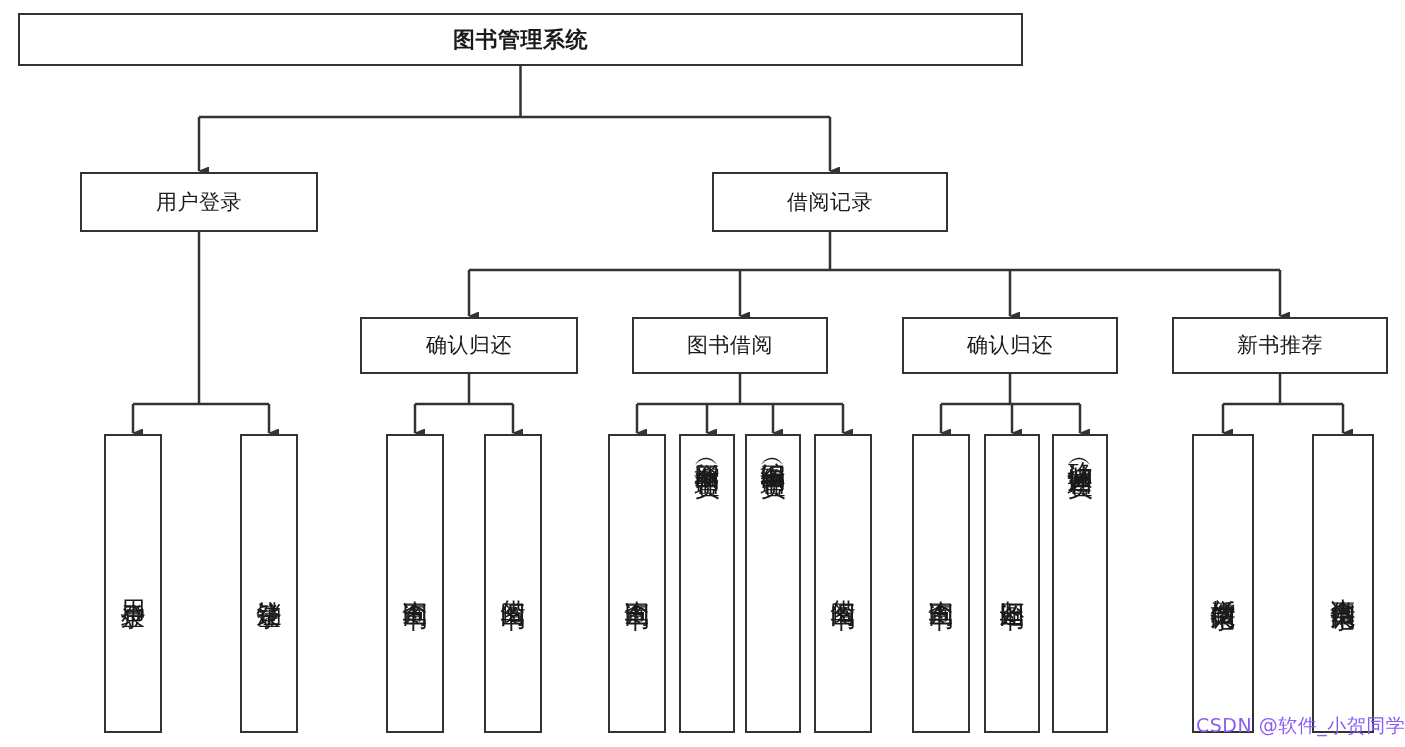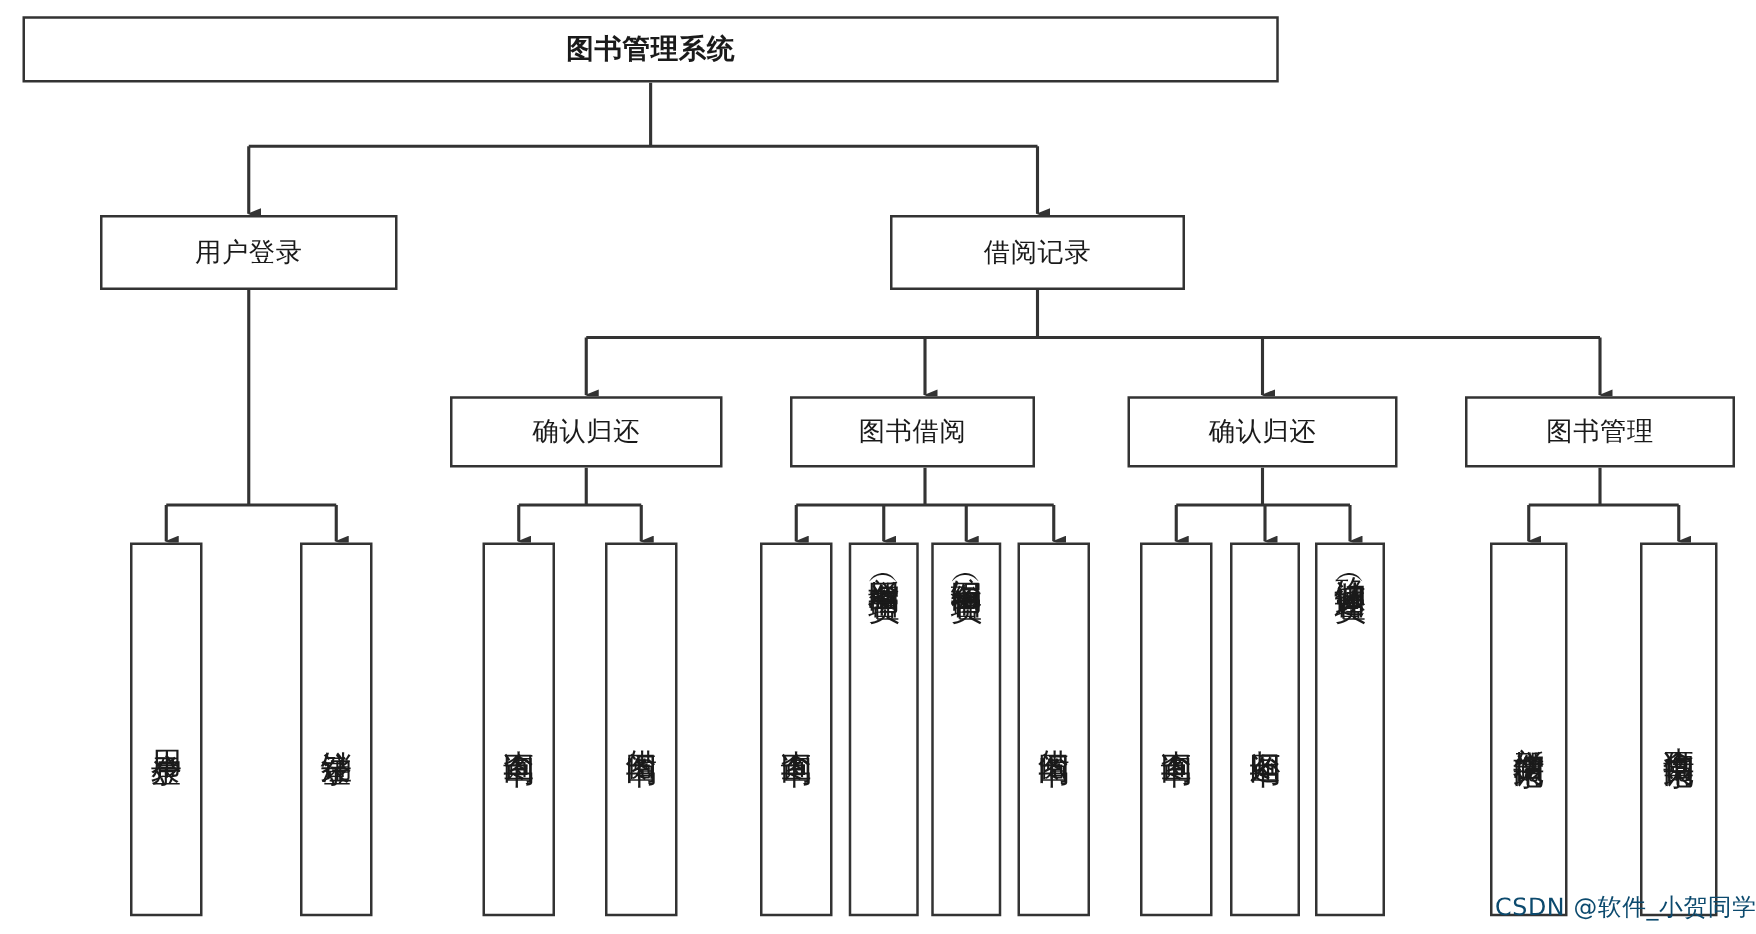"图书管理" span.node-label { text: 图书管理 -> 新书推荐 }
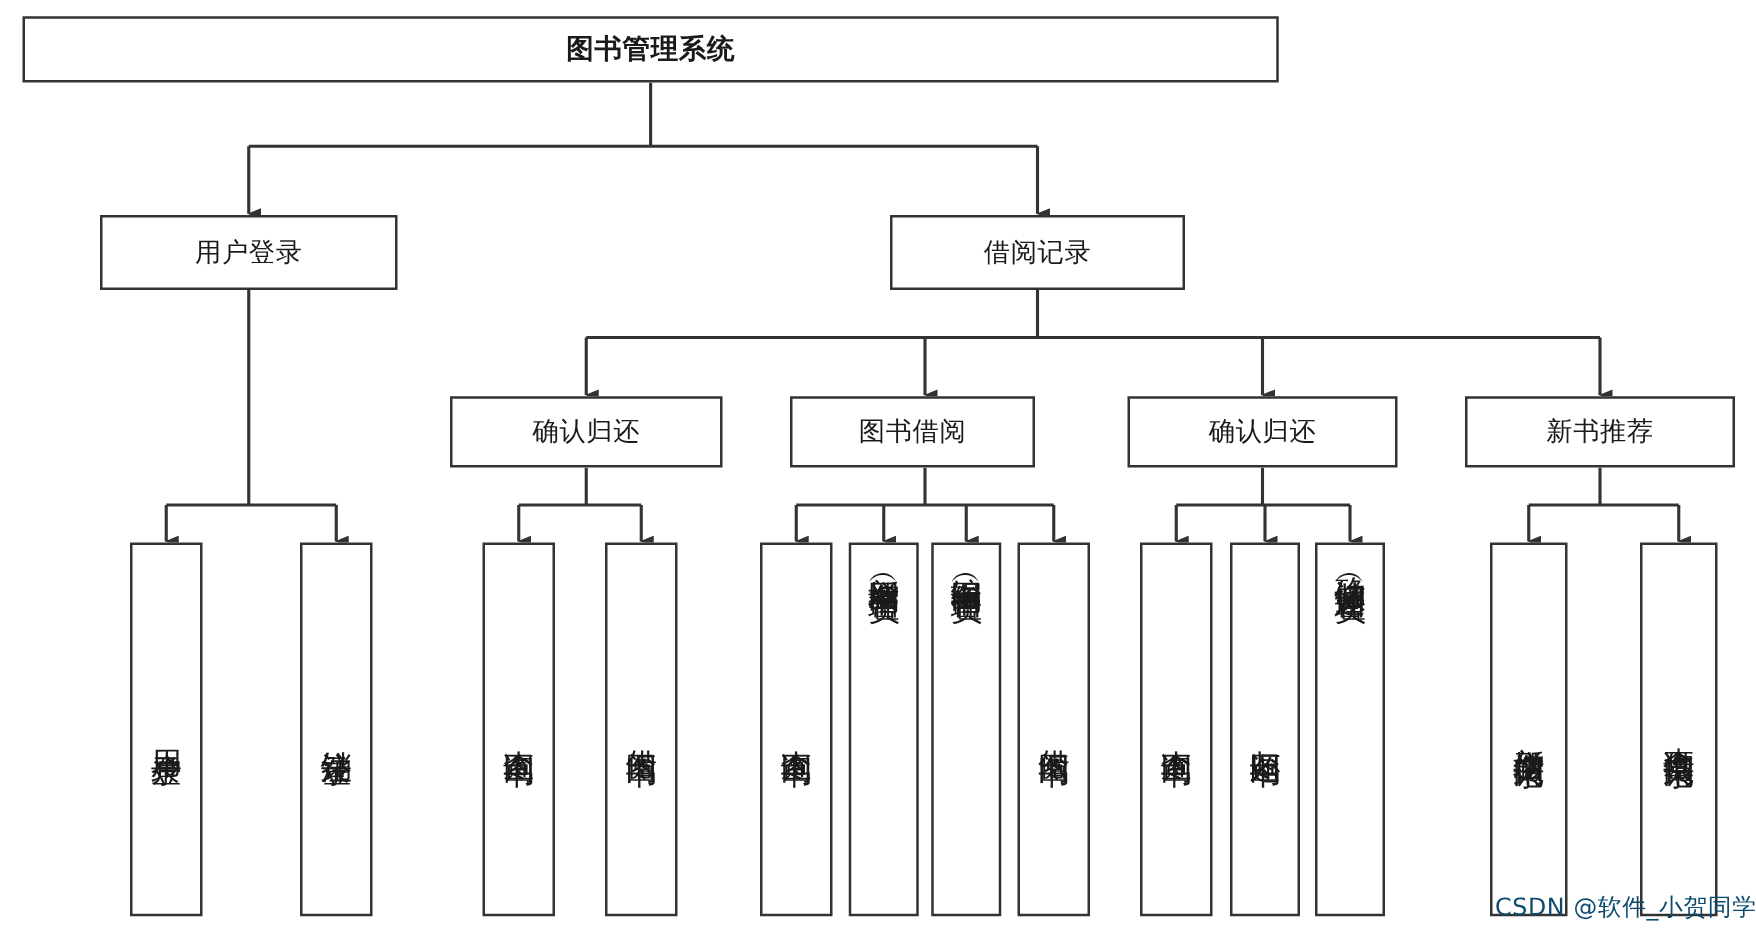"CSDN @软件_小贺同学" .watermark { color: #0c4a6e -> #8b5cf6 }
